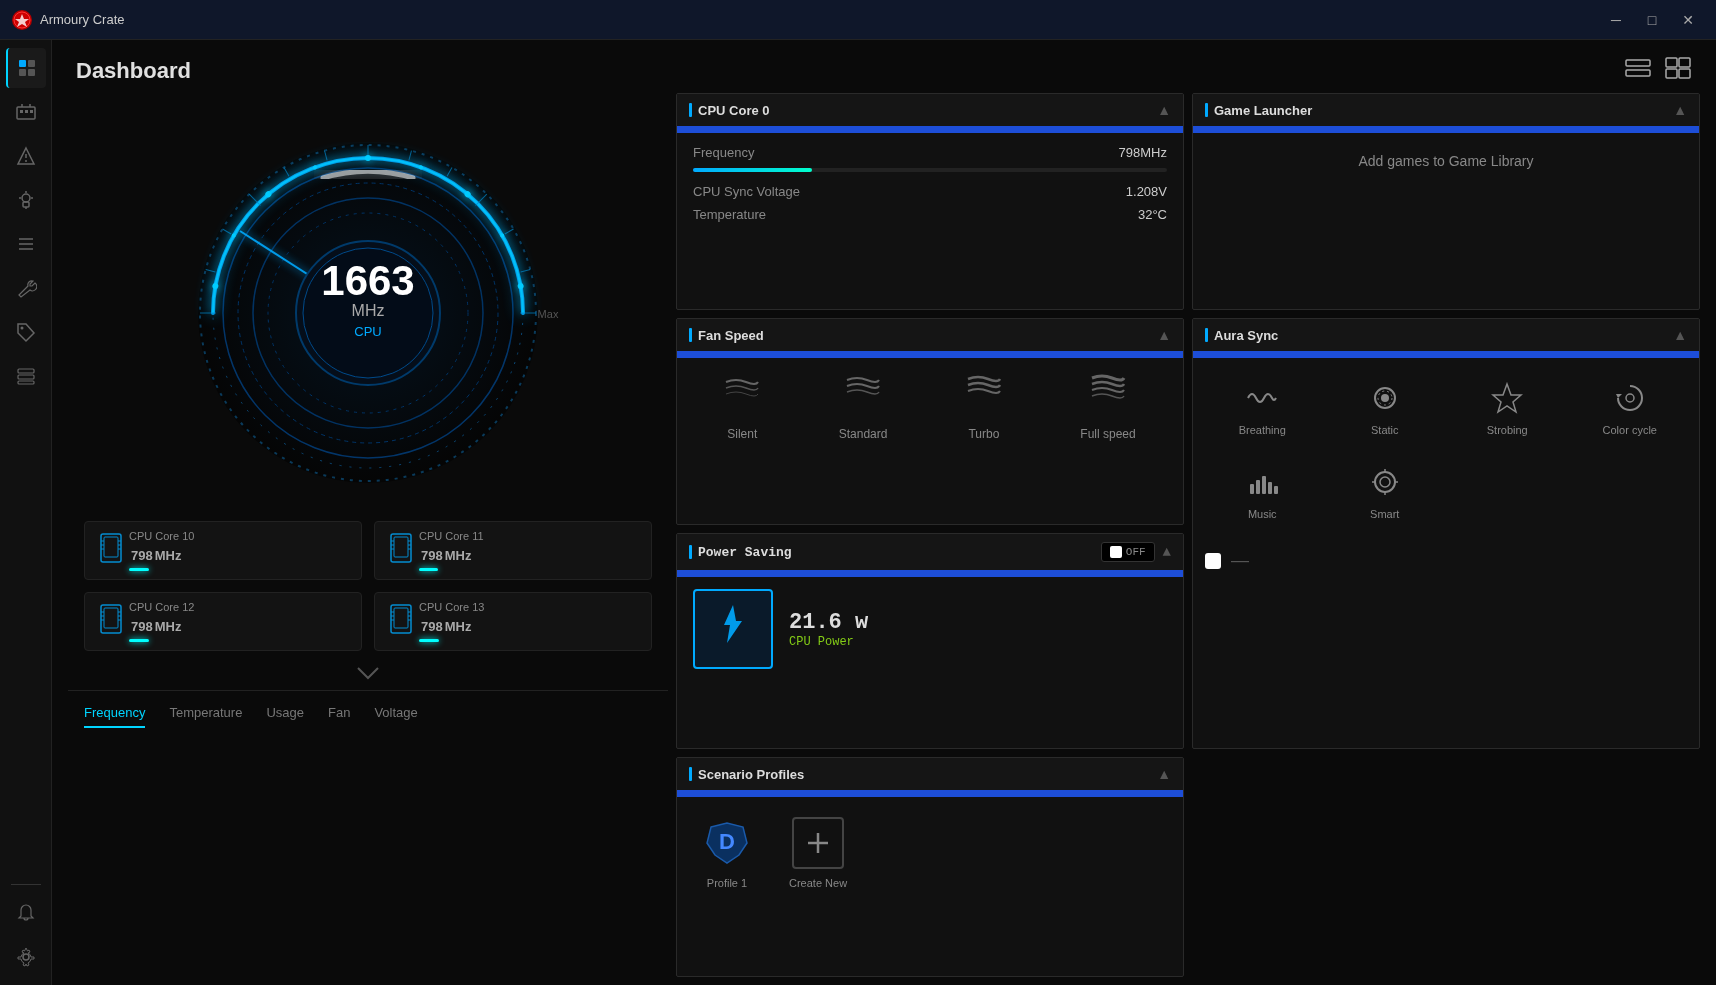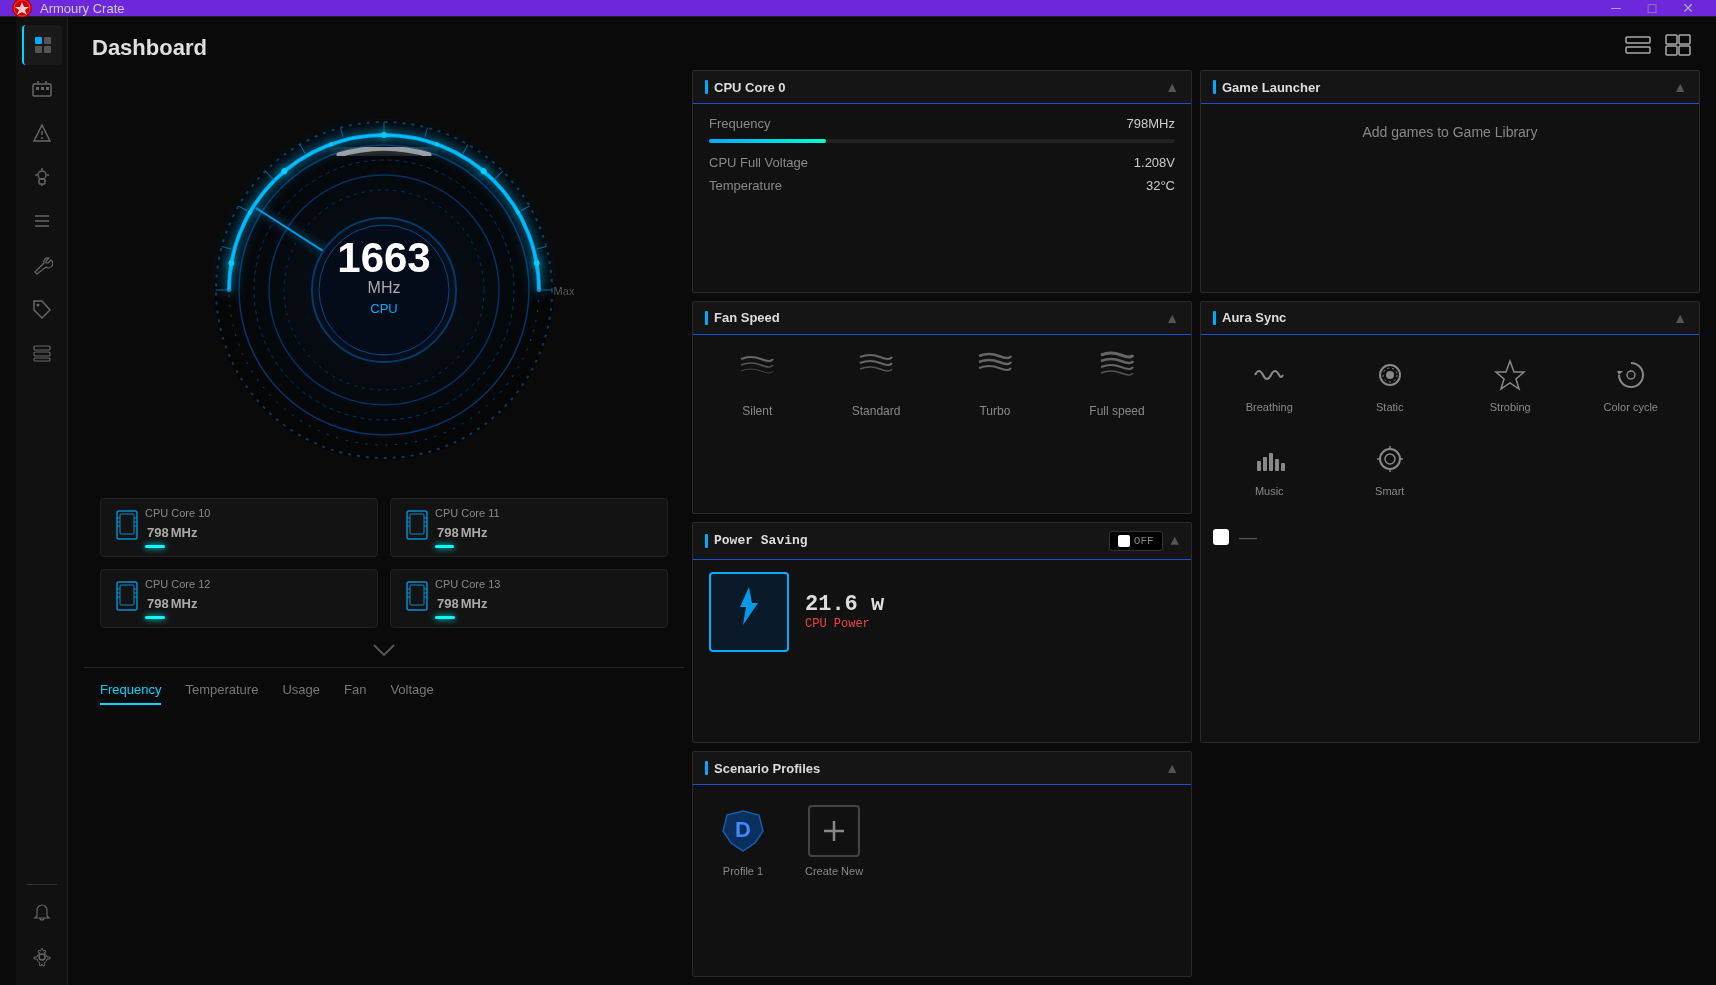"Armoury Crate" .titlebar { background: #6d28d9 -> #0f172a; height: 17px -> 40px }
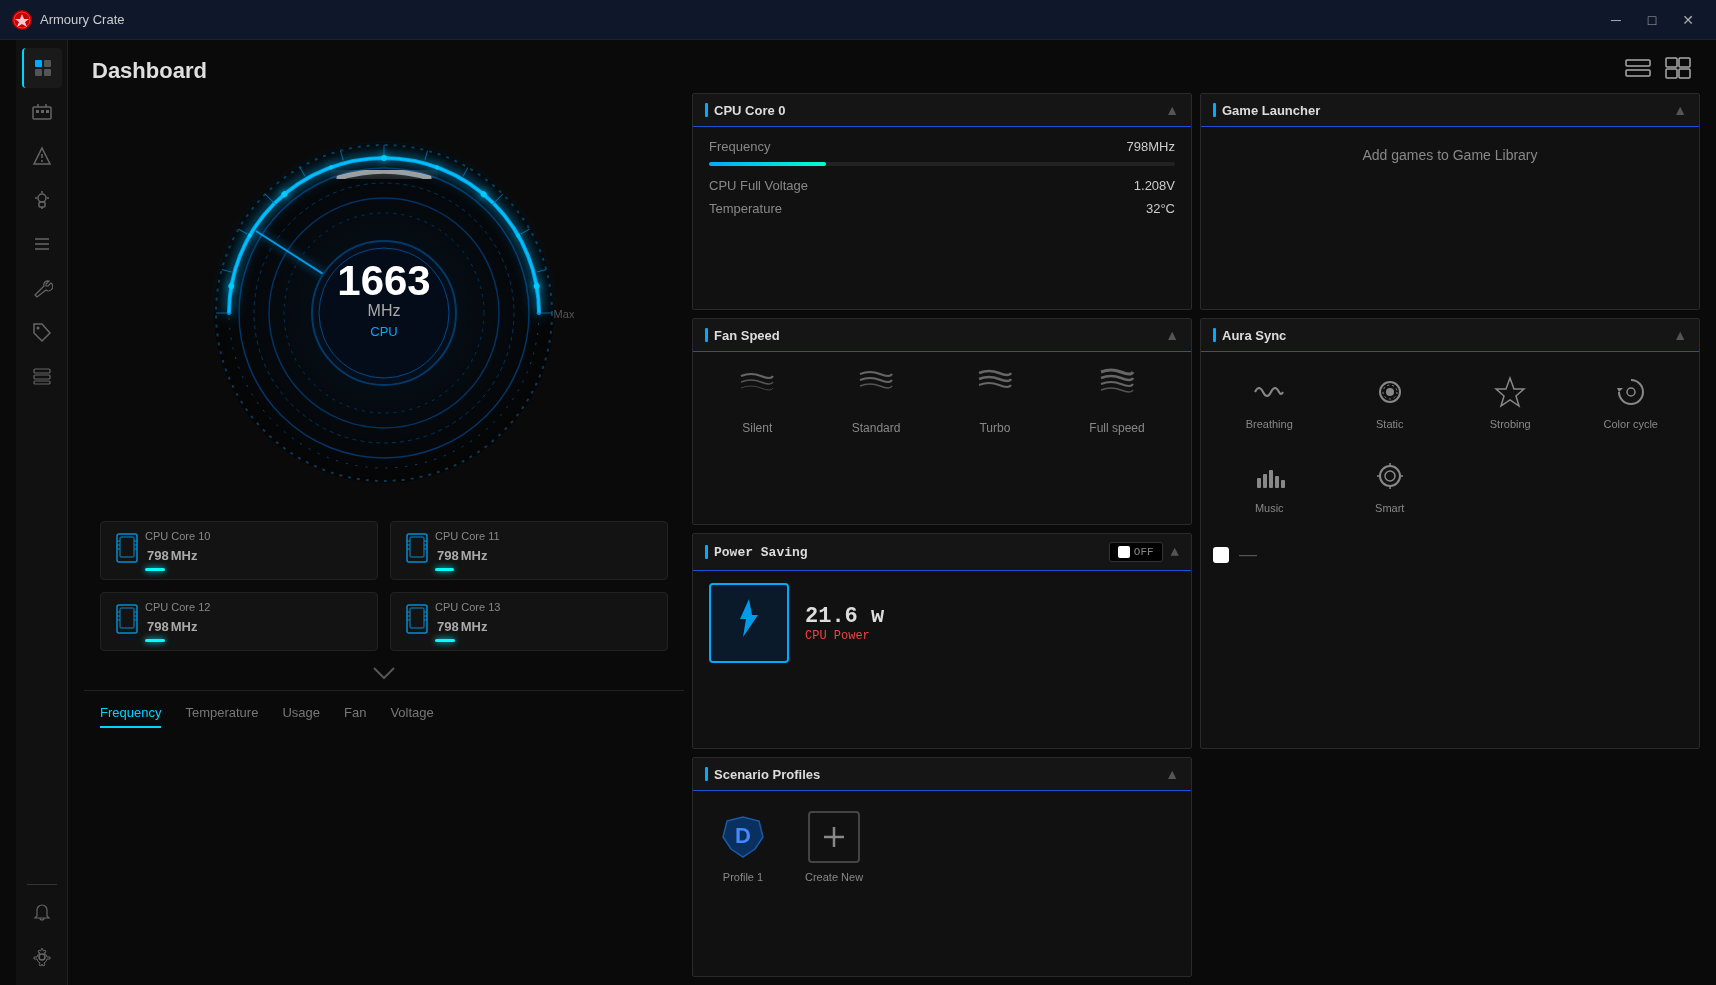"Dashboard" .app-body { margin-left: 16px -> none }
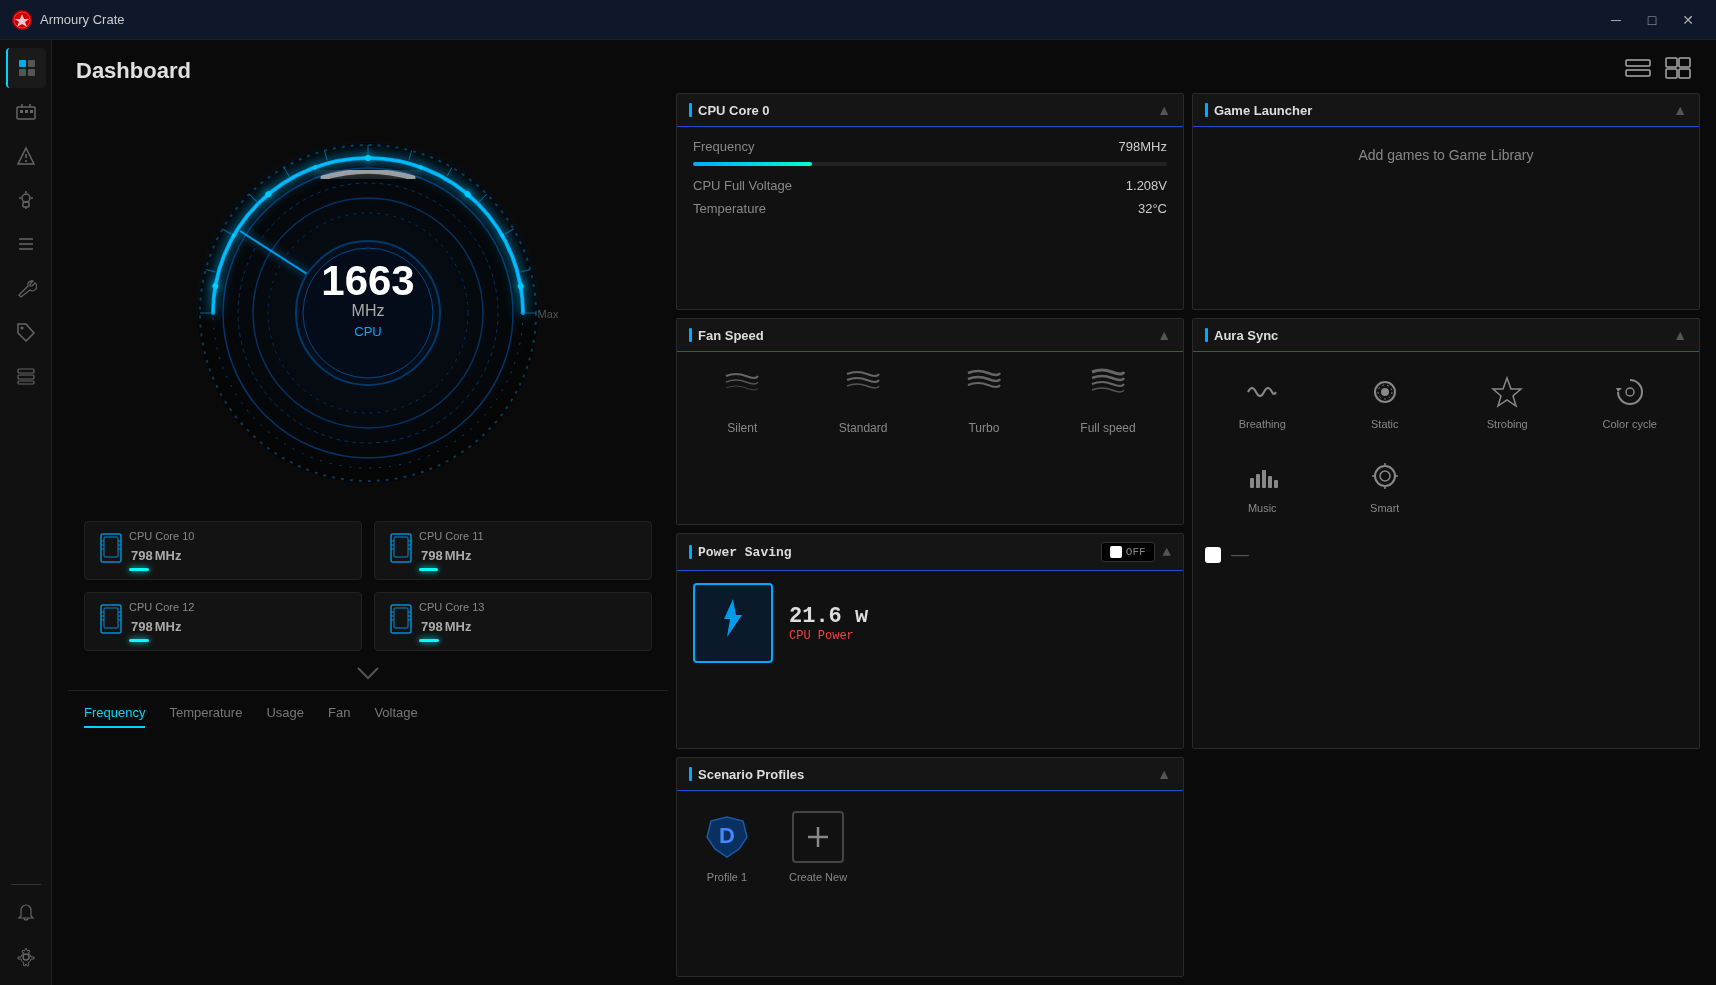"CPU Core 0" .panel-header { border-bottom: 1px solid #1d4ed8 -> 7px solid #1d4ed8 }
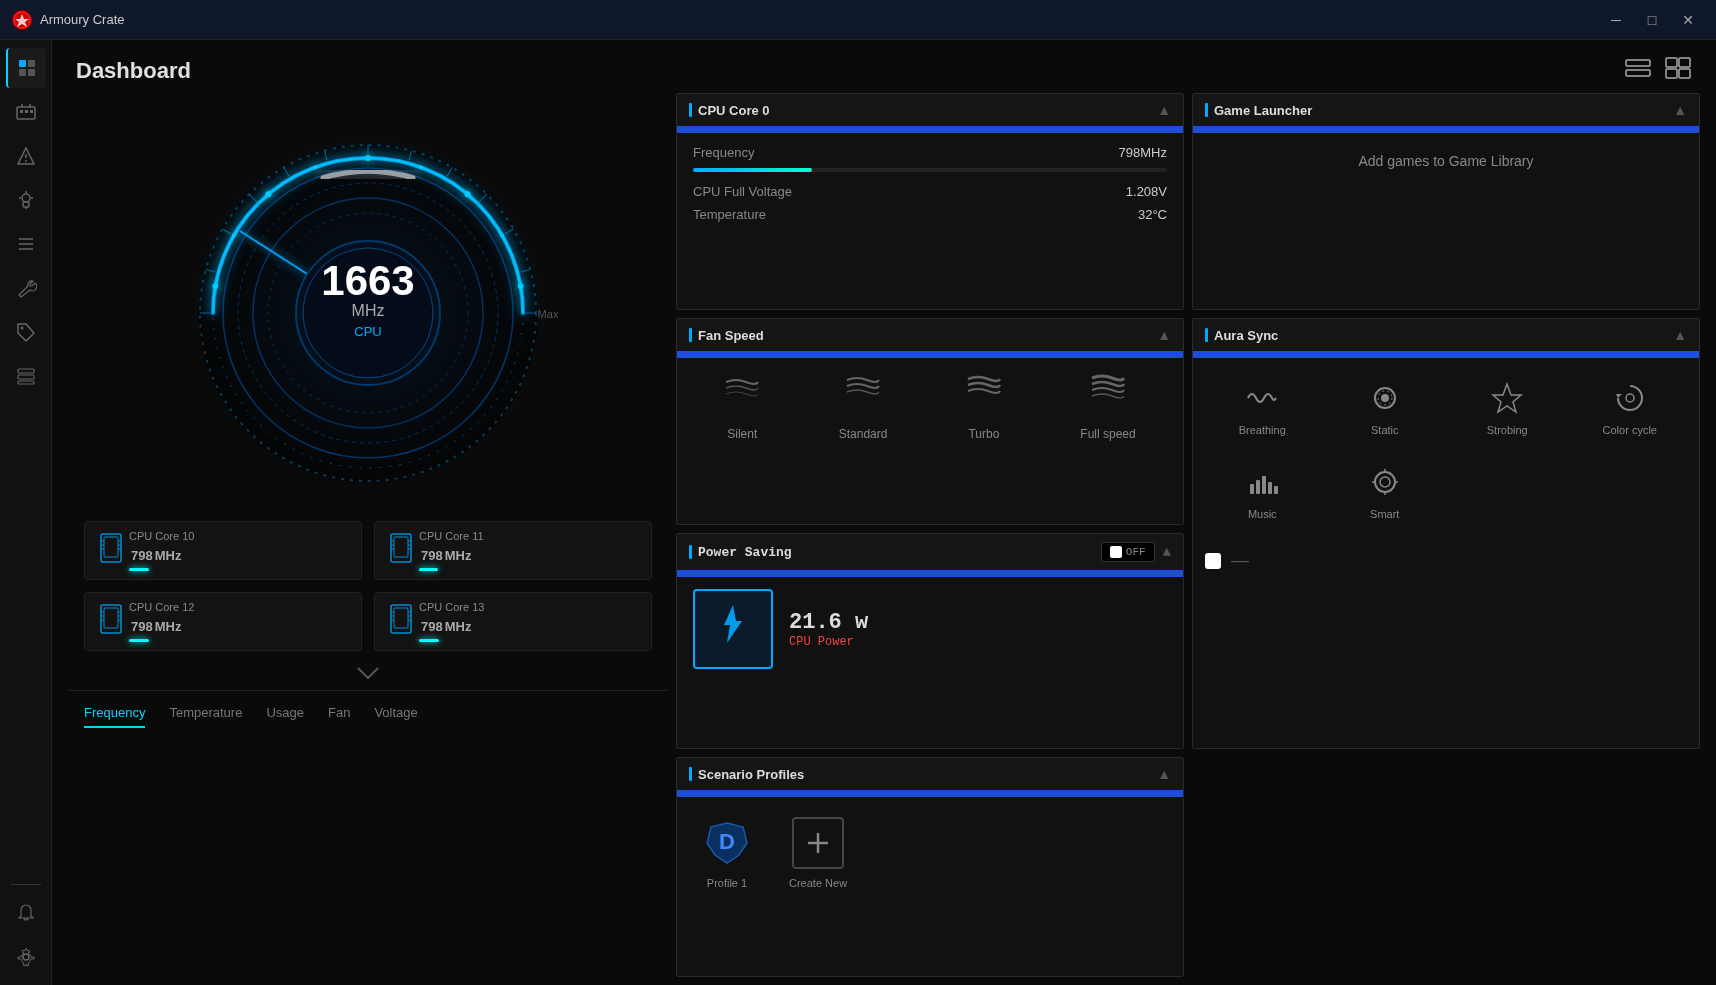"CPU Full Voltage" span.stat-label { text: Full -> Sync }
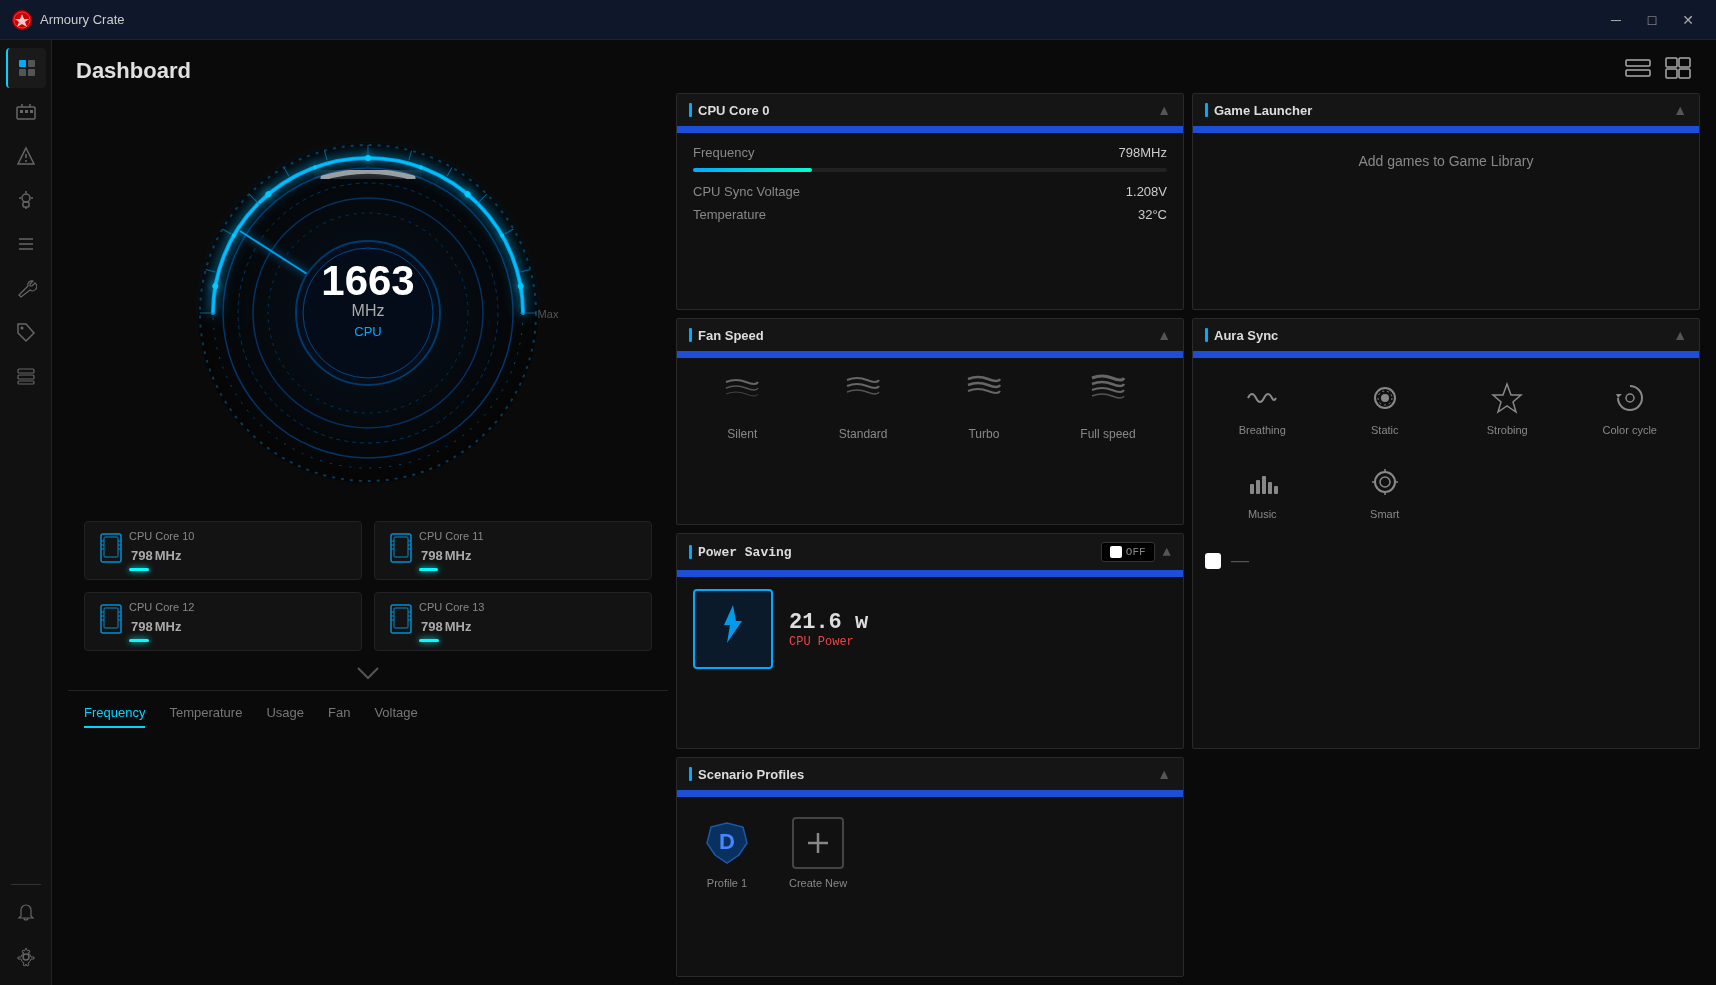"CPU Power" .power-sublabel { color: #ef4444 -> #84cc16 }
